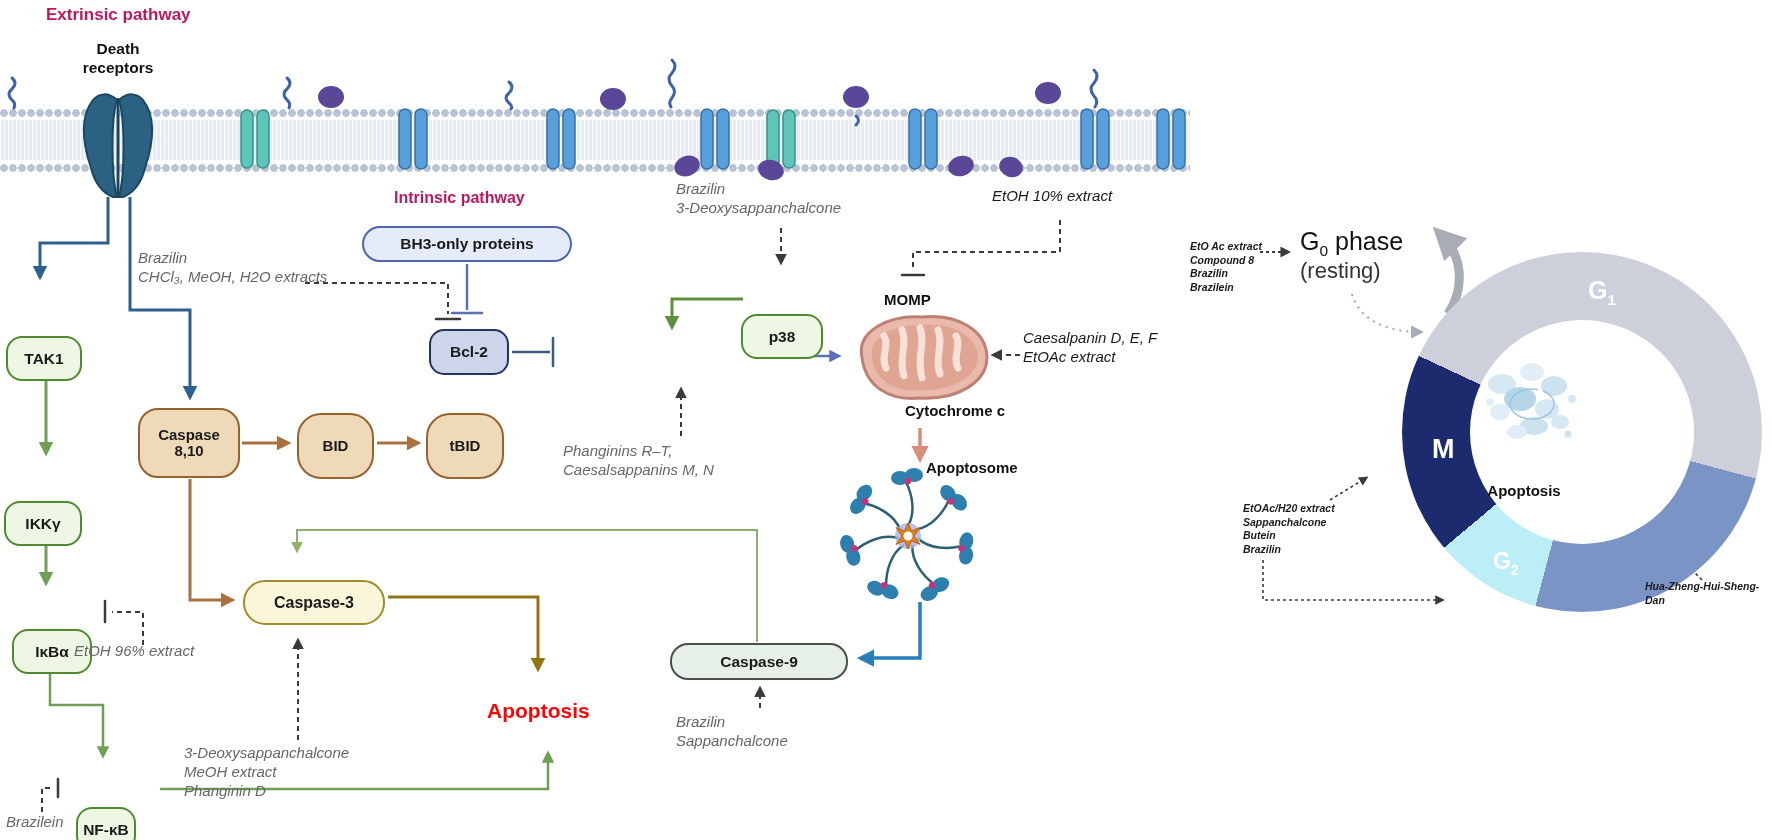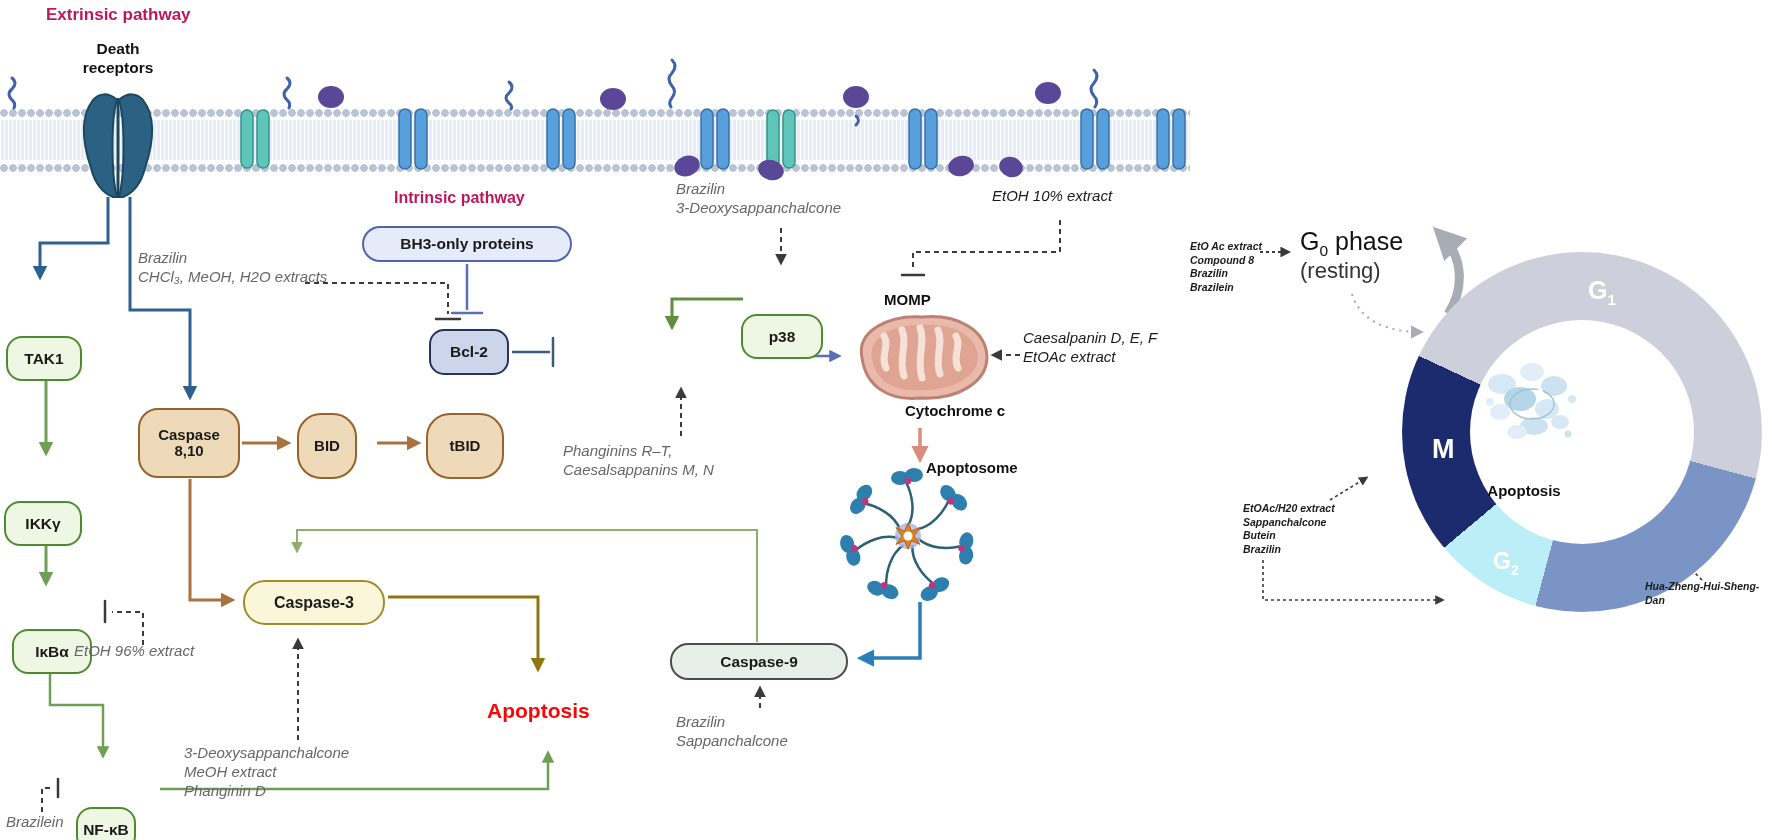"BID" div.node { width: 60px -> 77px }
